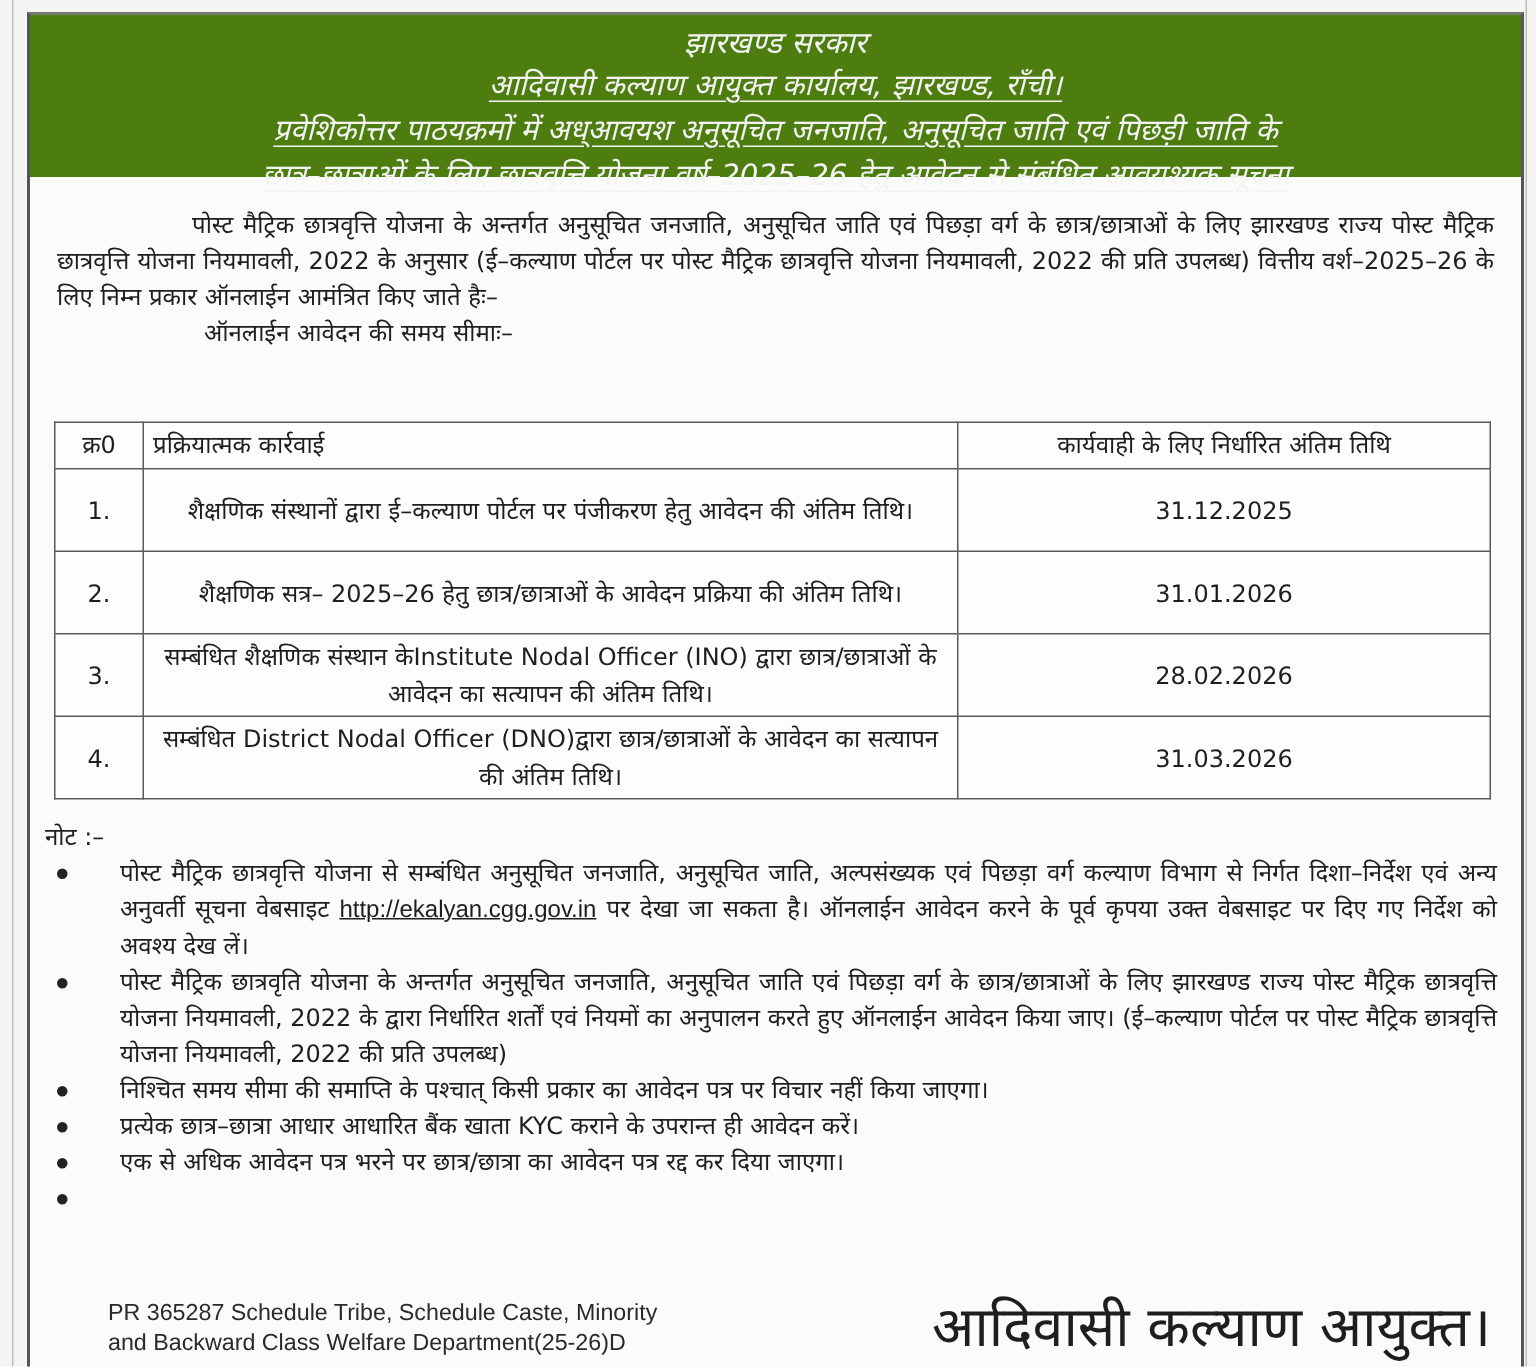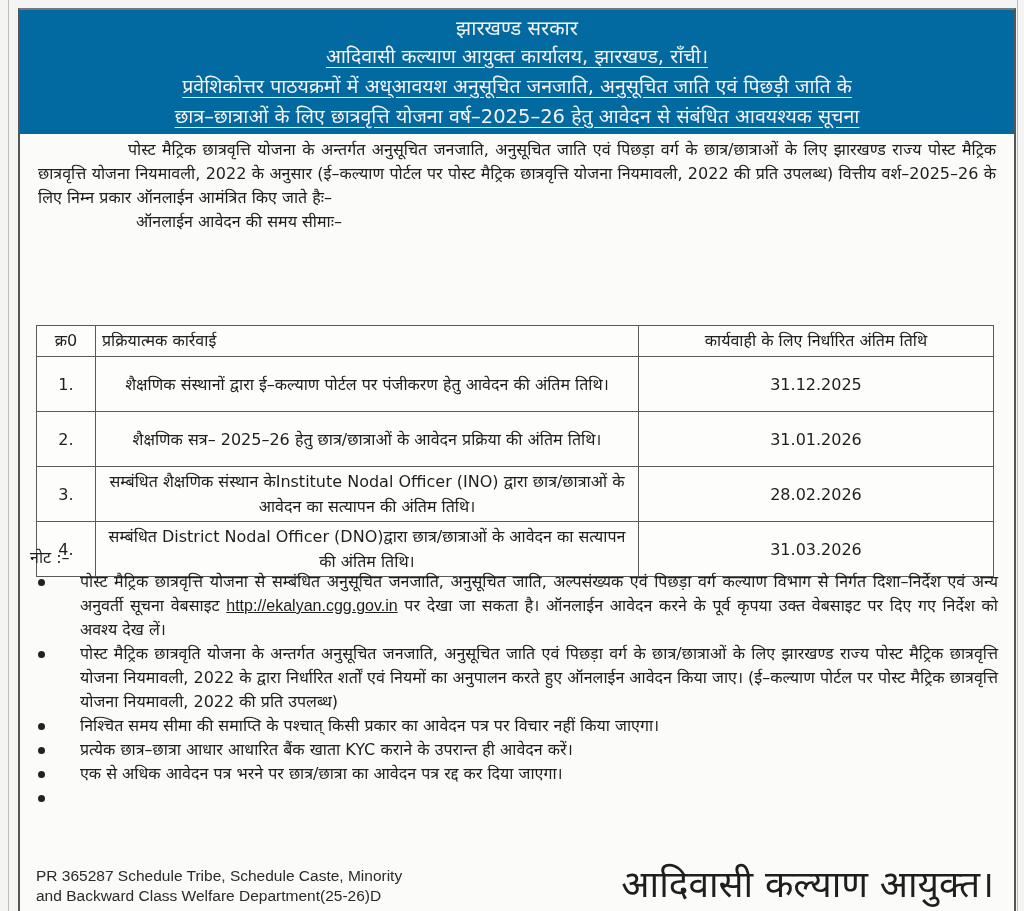"झारखण्ड सरकार" .header { background: #0369a1 -> #4d7c0f; font-style: none -> italic; height: 124px -> 108px }
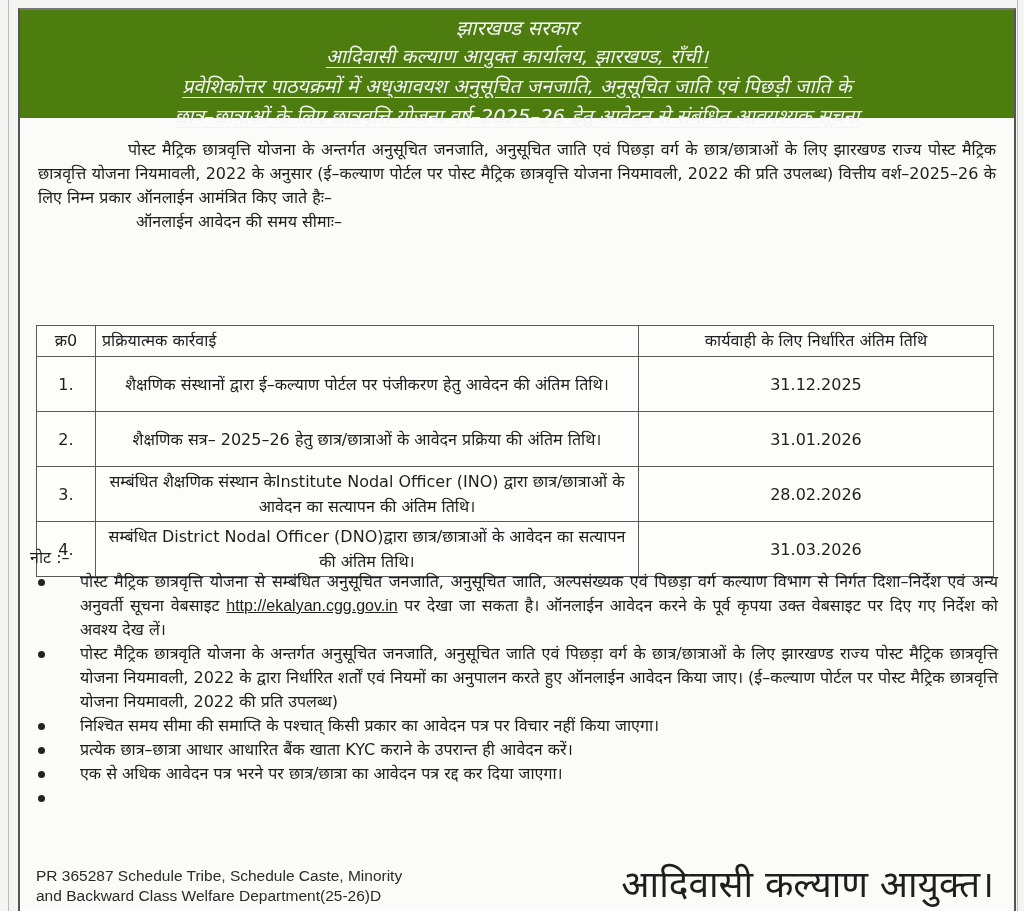"क्र0" table.sched { margin-top: 44px -> none }
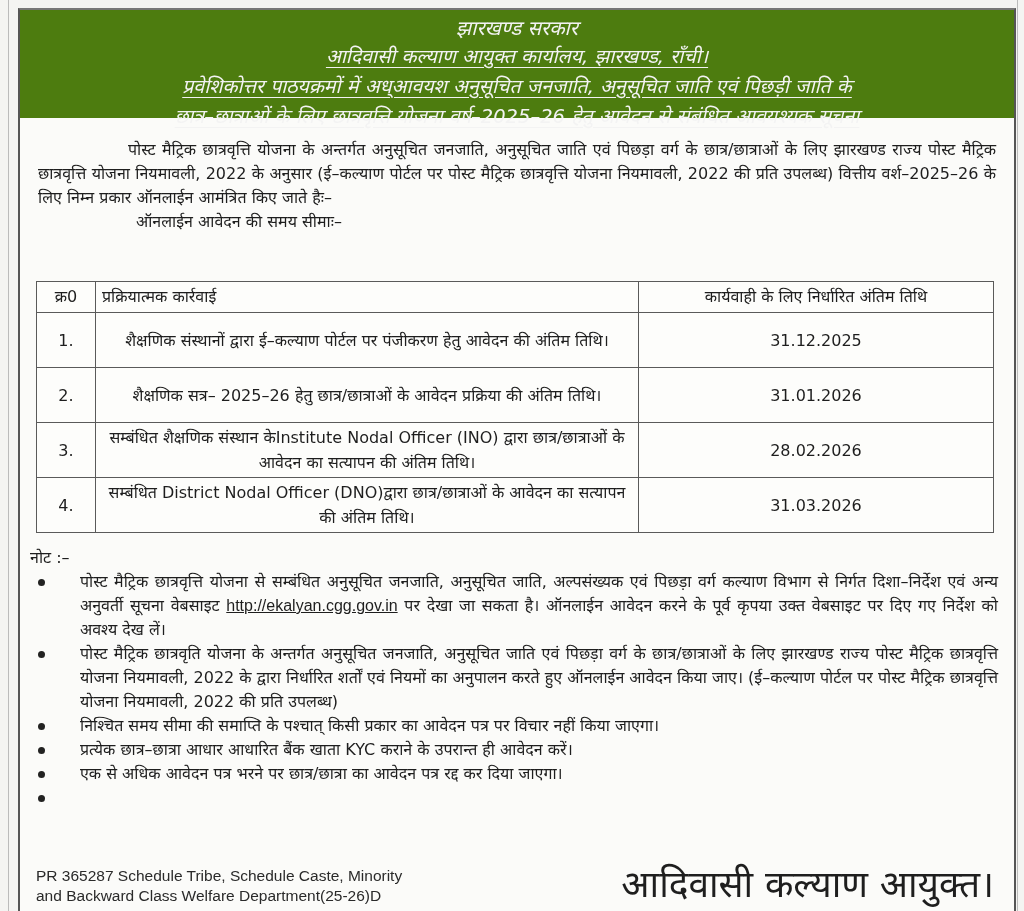"PR 365287 Schedule Tribe, Schedule" .pr { margin-left: none -> 36px }
